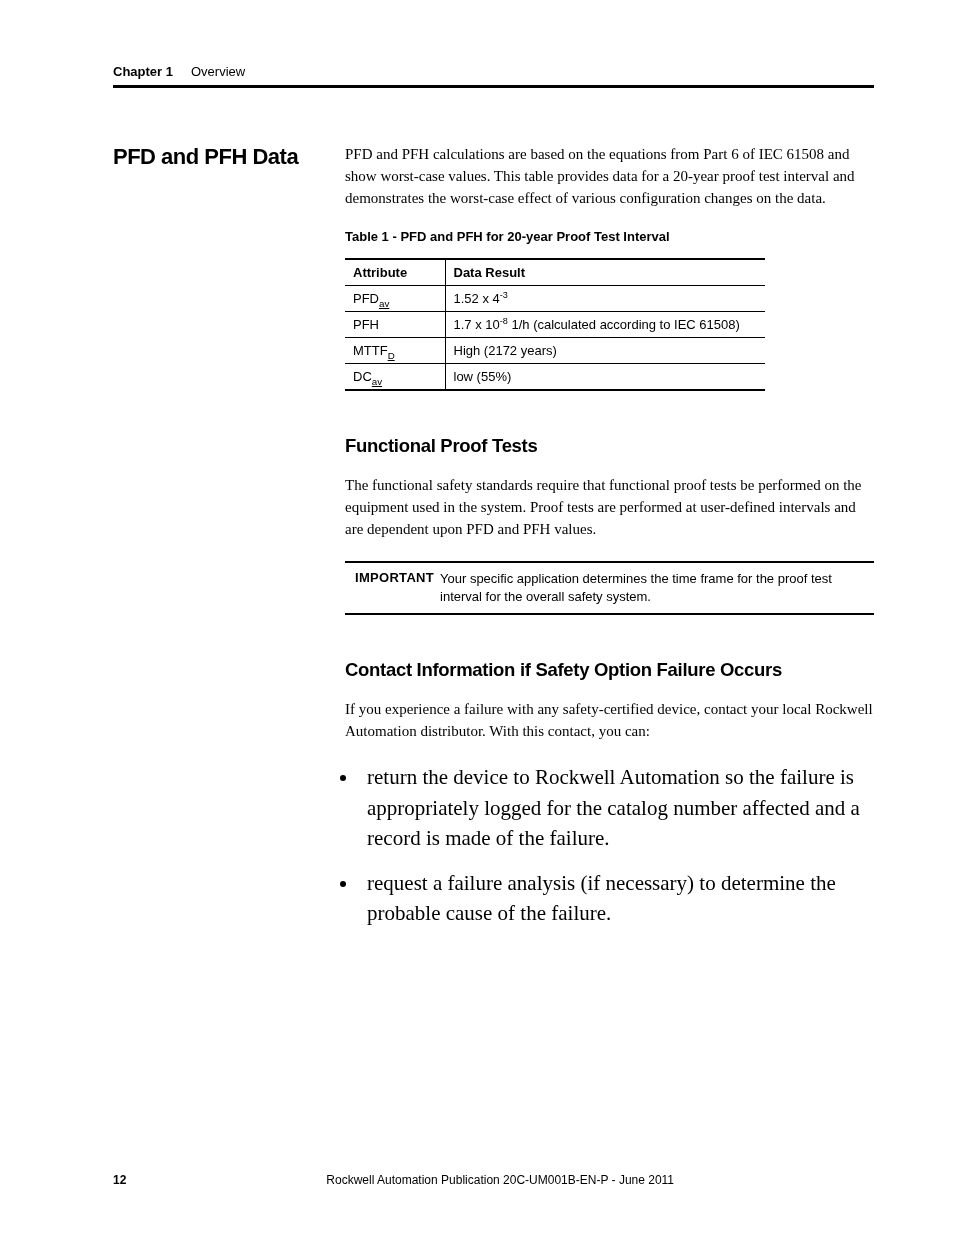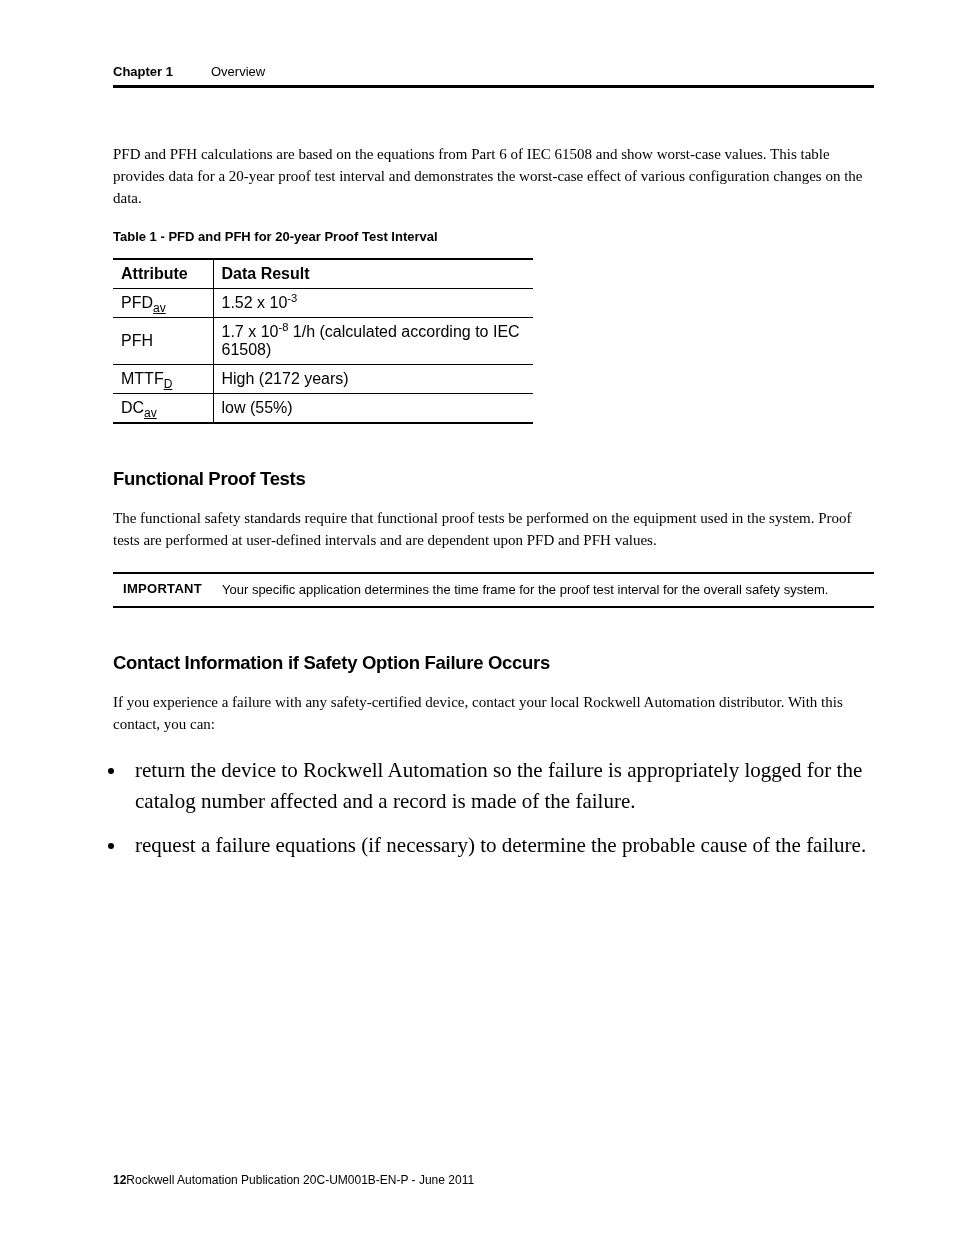"Chapter 1" .header { gap: 38px -> 18px }
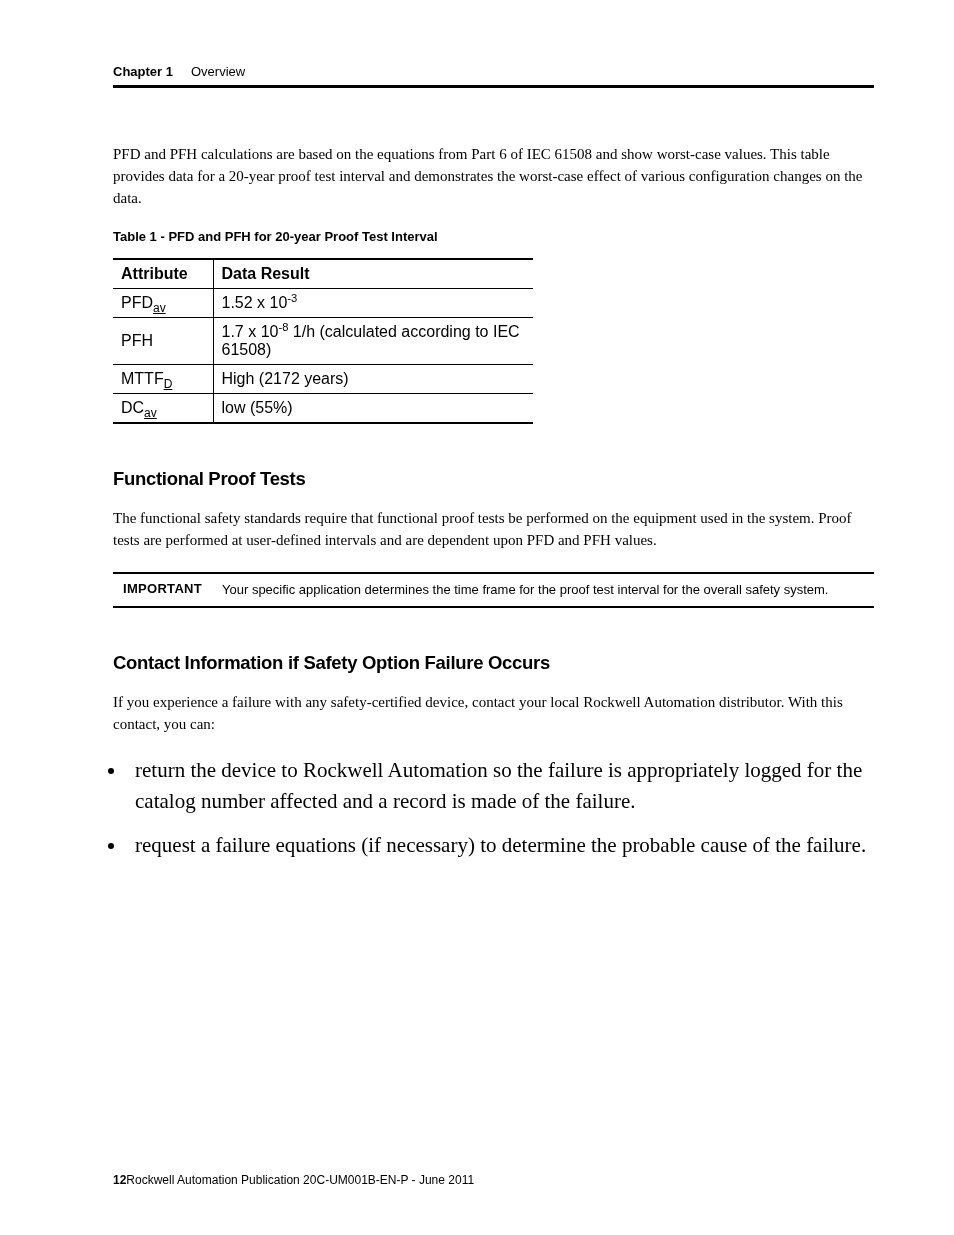"PFD and PFH Data" div.side-col { html: none -> <div> <div>PFD and PFH Data</div> </div> }
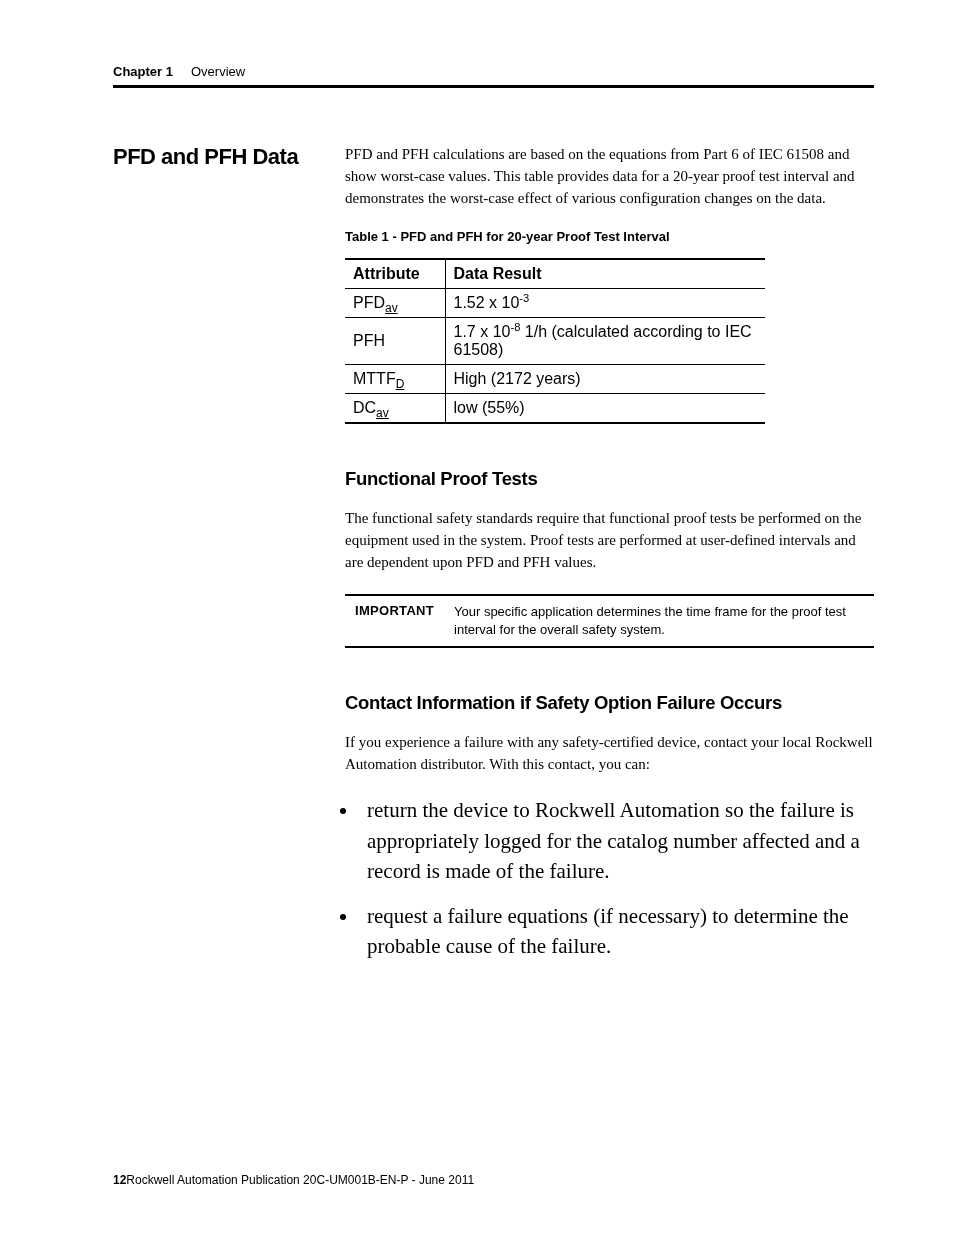"Attribute" table.data { font-size: 16px -> 13px }
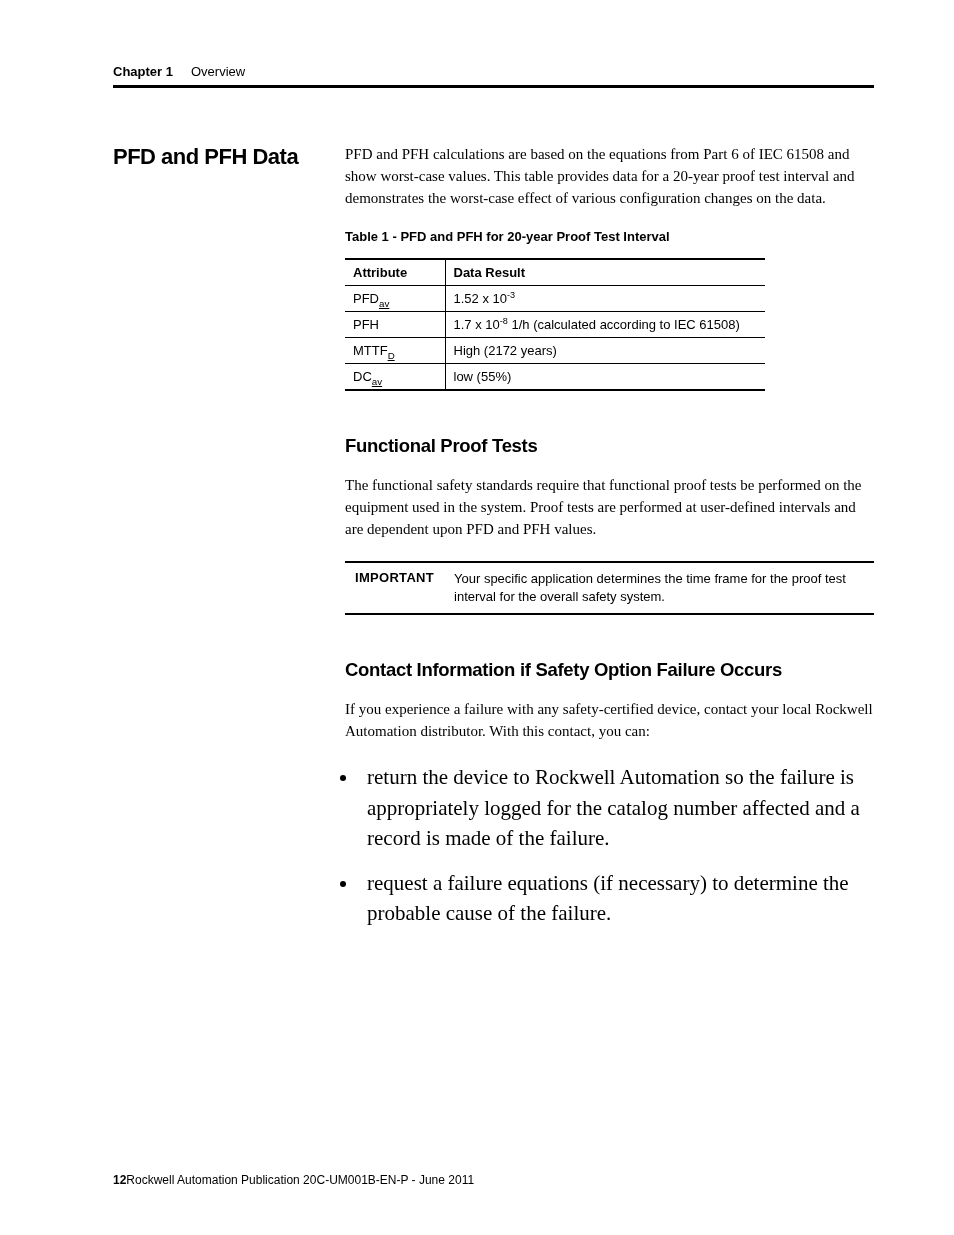"1.52 x 10" span { text: 10 -> 4 }
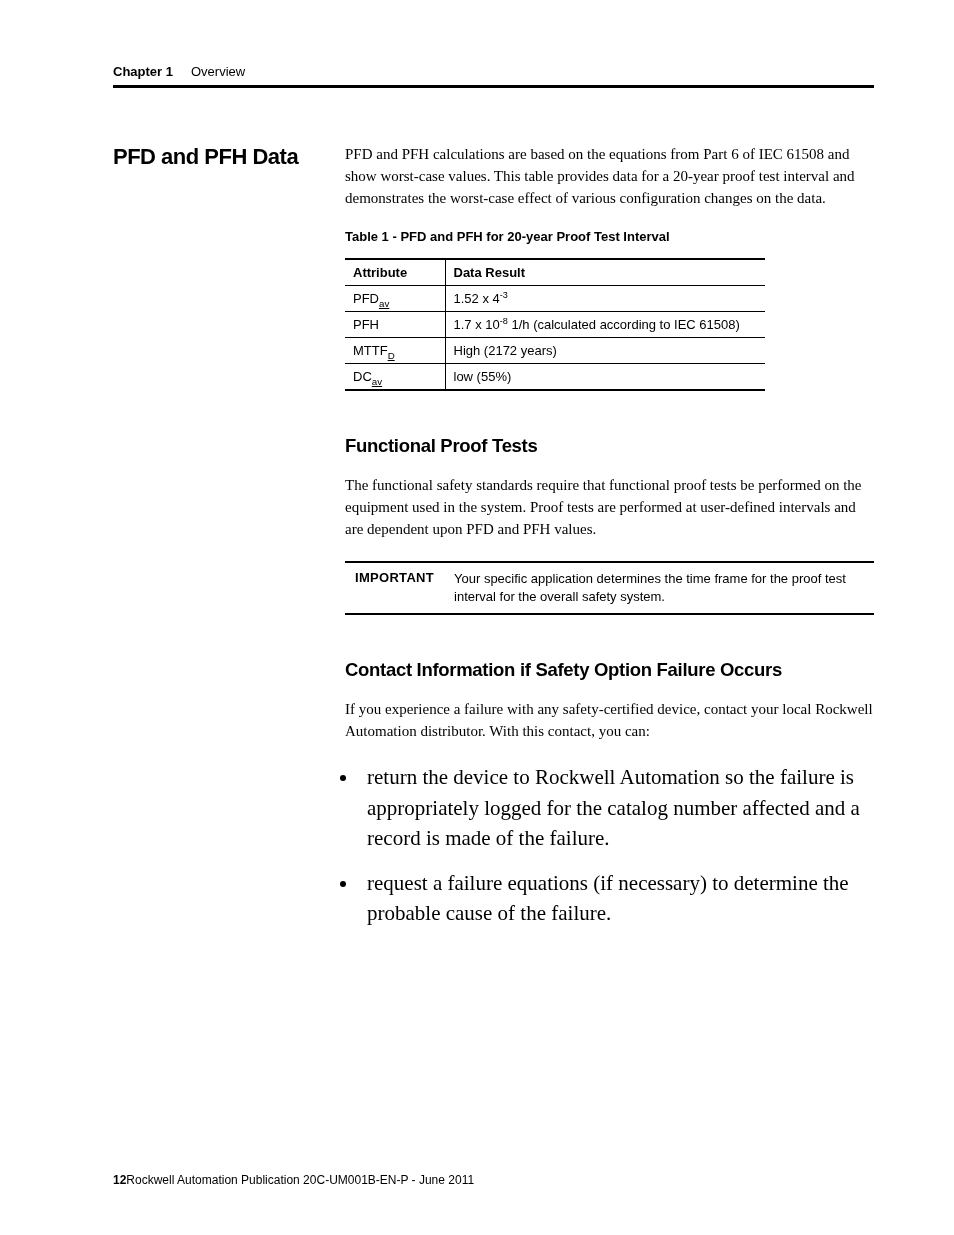"IMPORTANT" .callout { gap: 20px -> 6px }
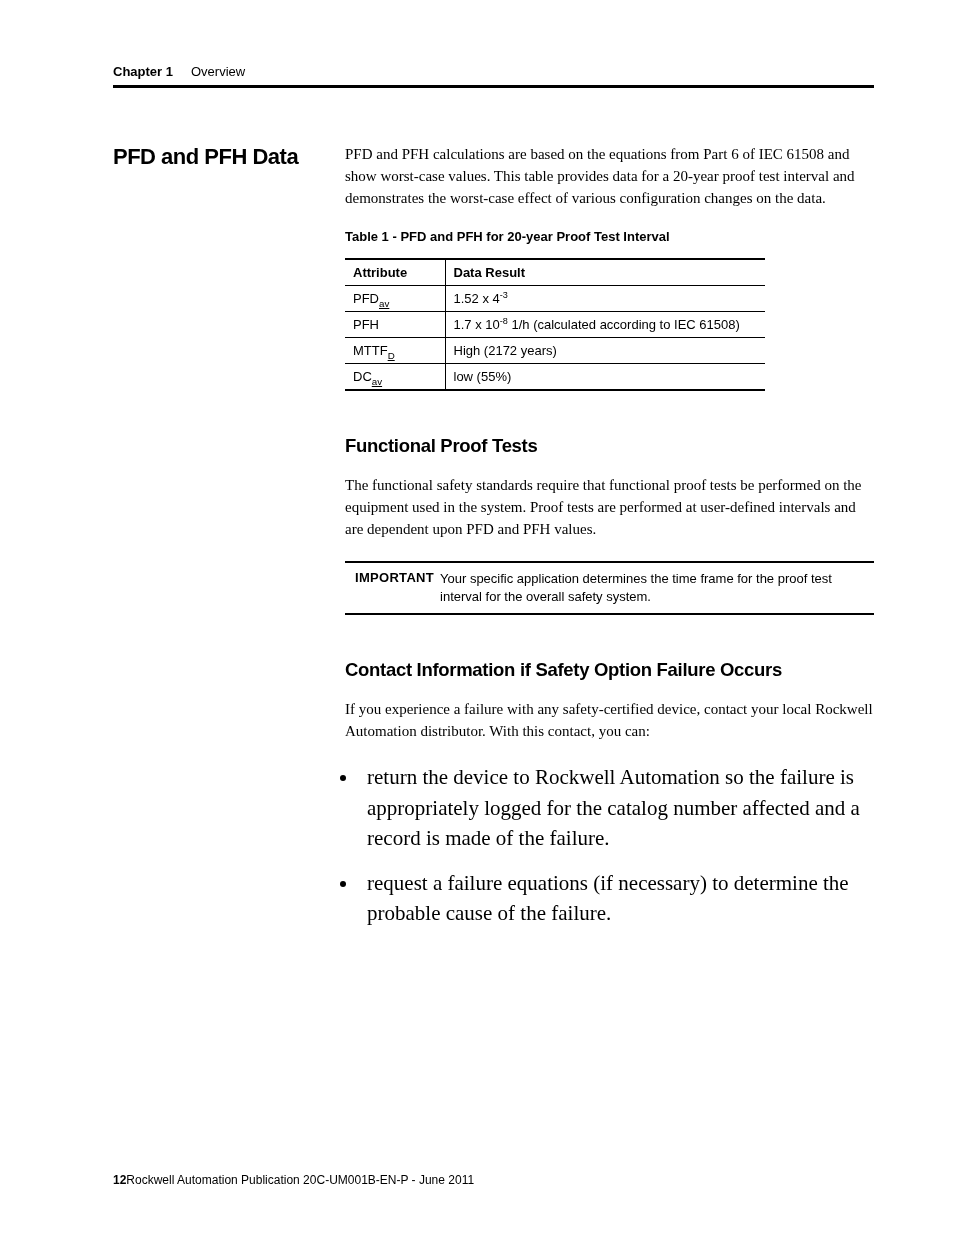"request a failure equations (if" li { text: equations -> analysis }
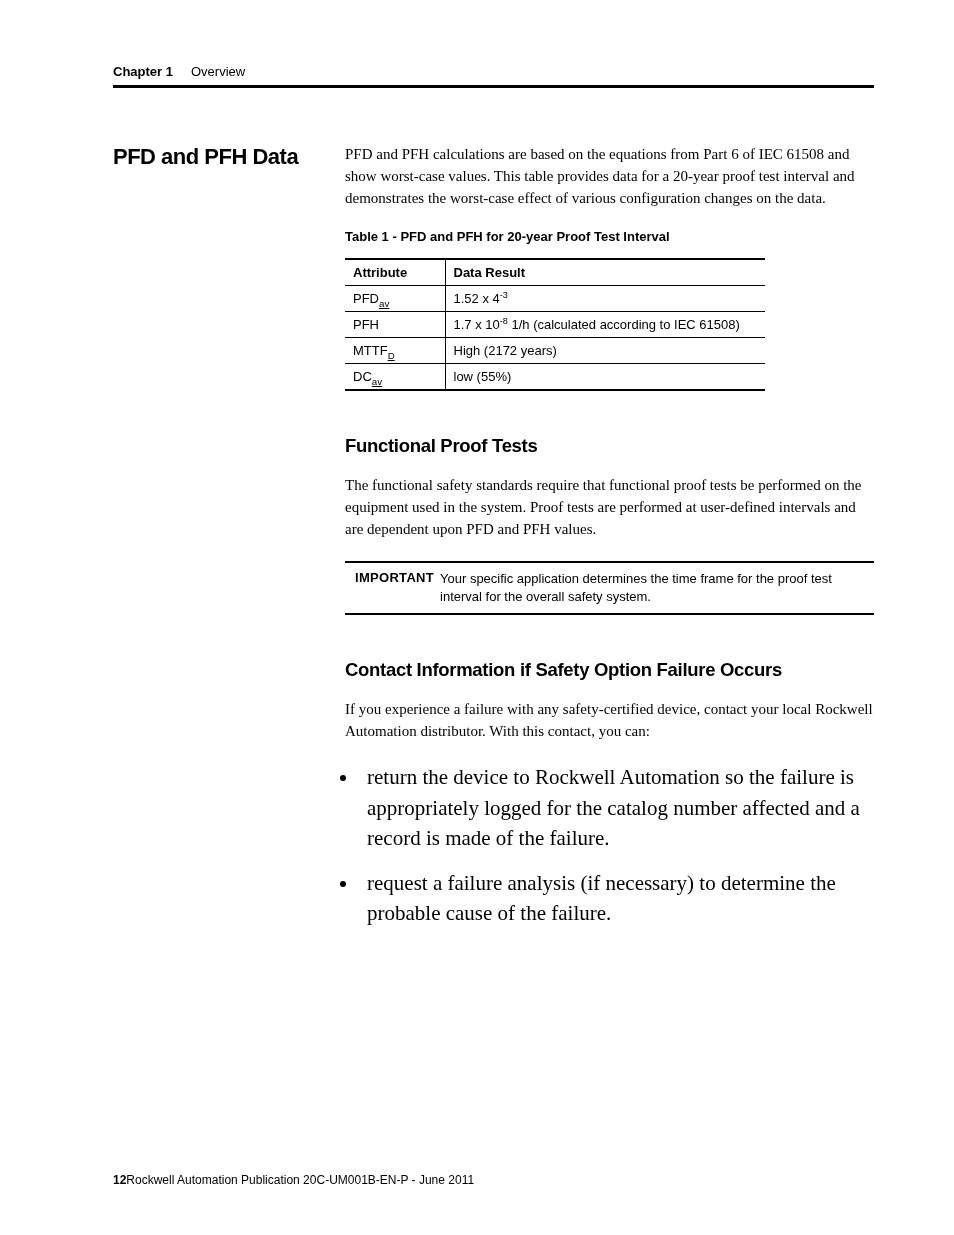"Rockwell Automation Publication" .footer-pub { text-align: left -> center }
